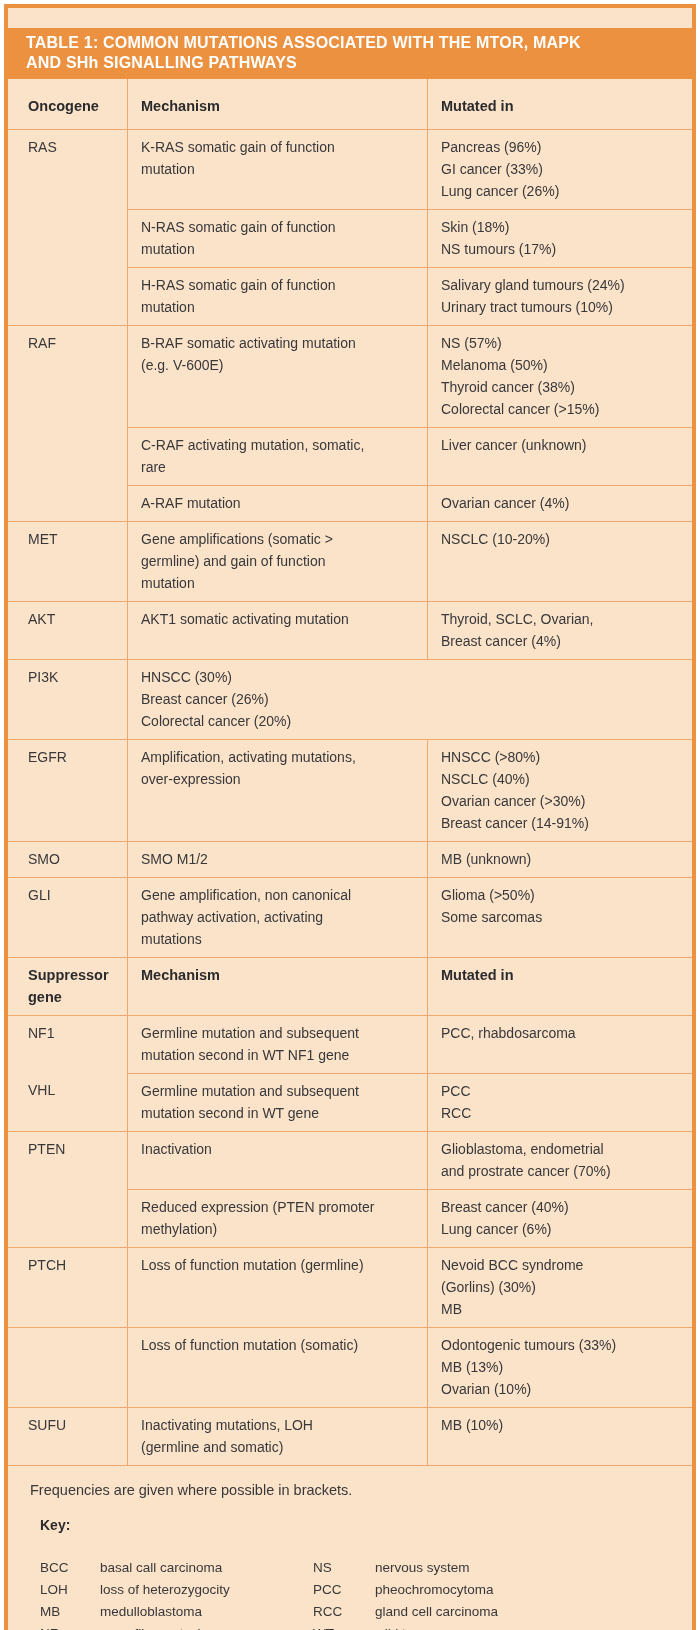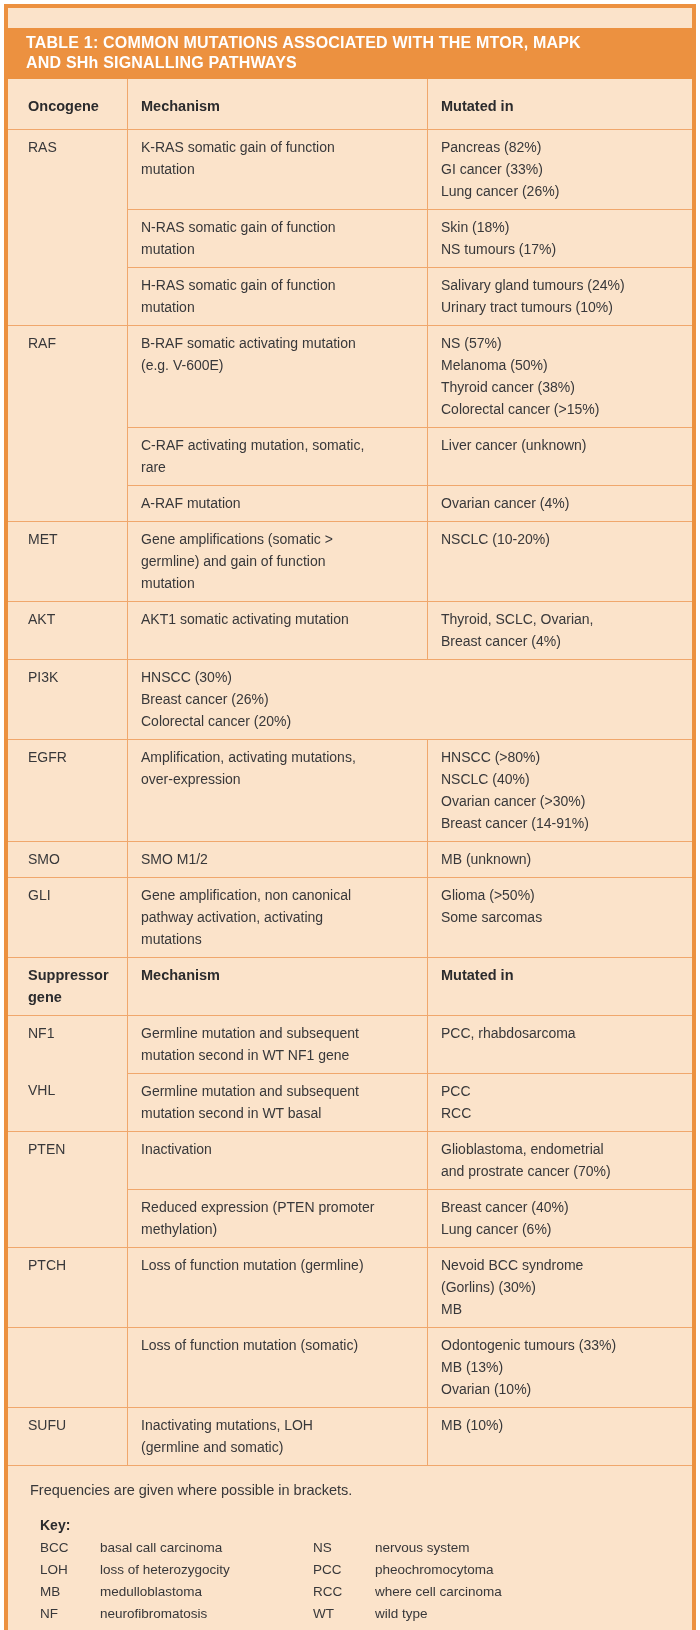"Pancreas (82%)" div.line { text: 82% -> 96% }
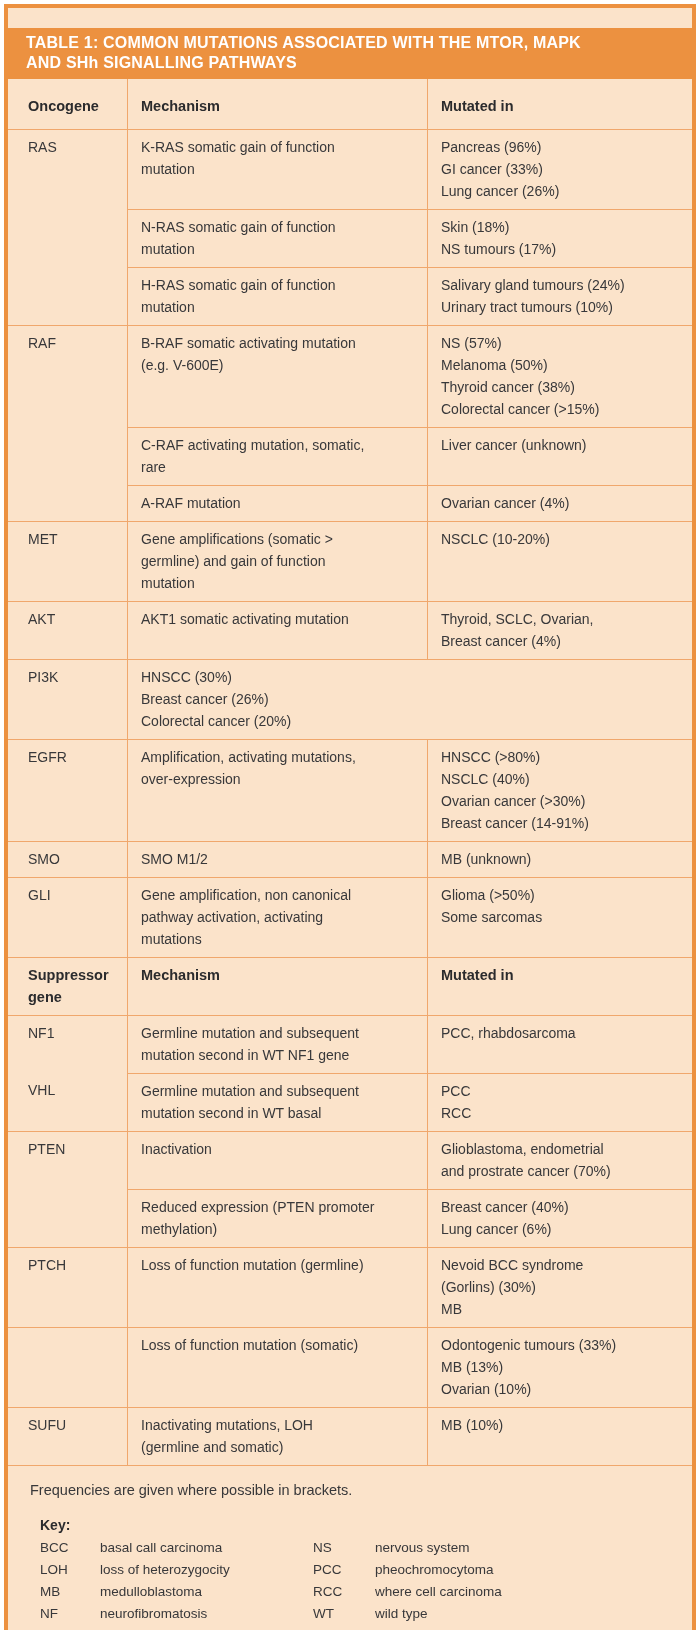"mutation second in WT basal" div.line { text: basal -> gene }
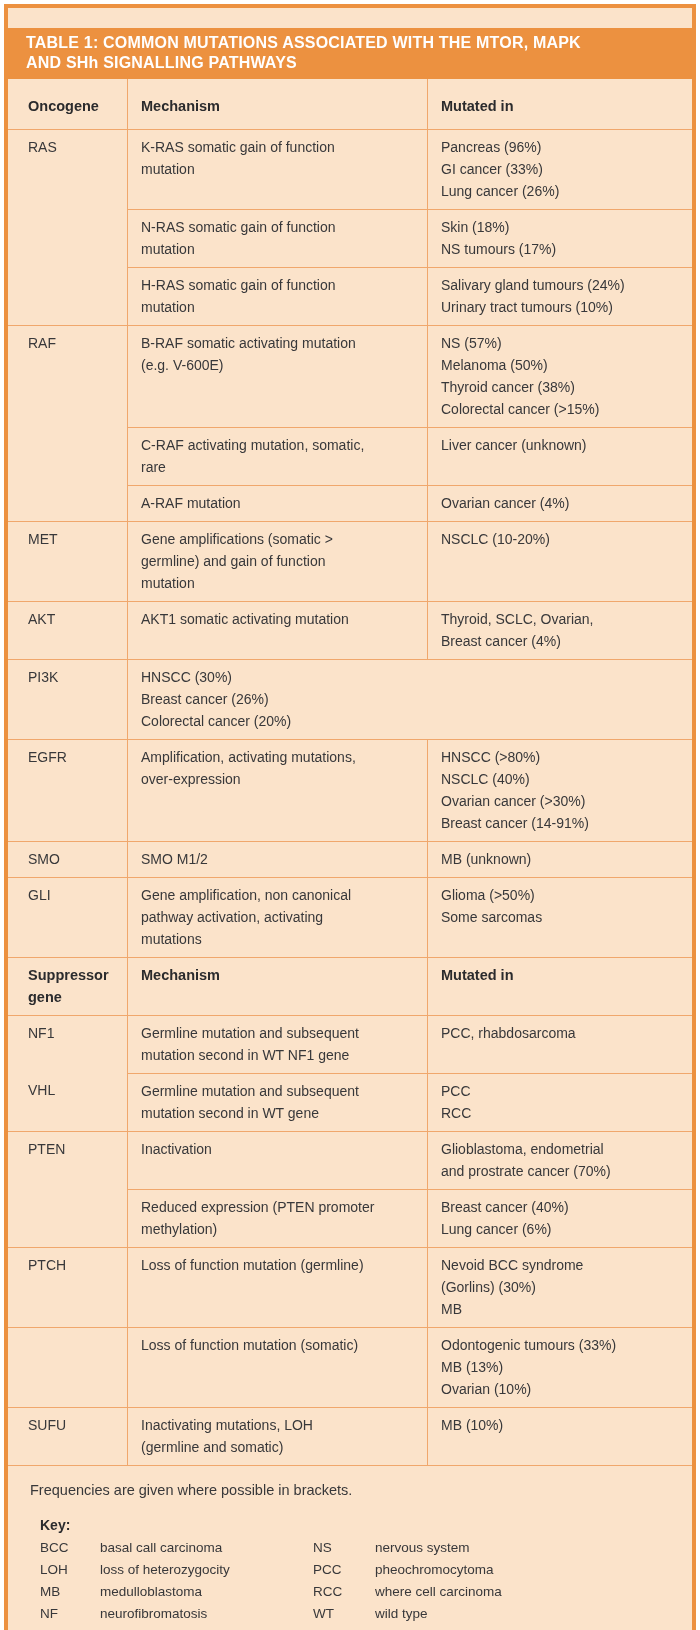"Key:" .key-title { margin-bottom: 2px -> 22px }
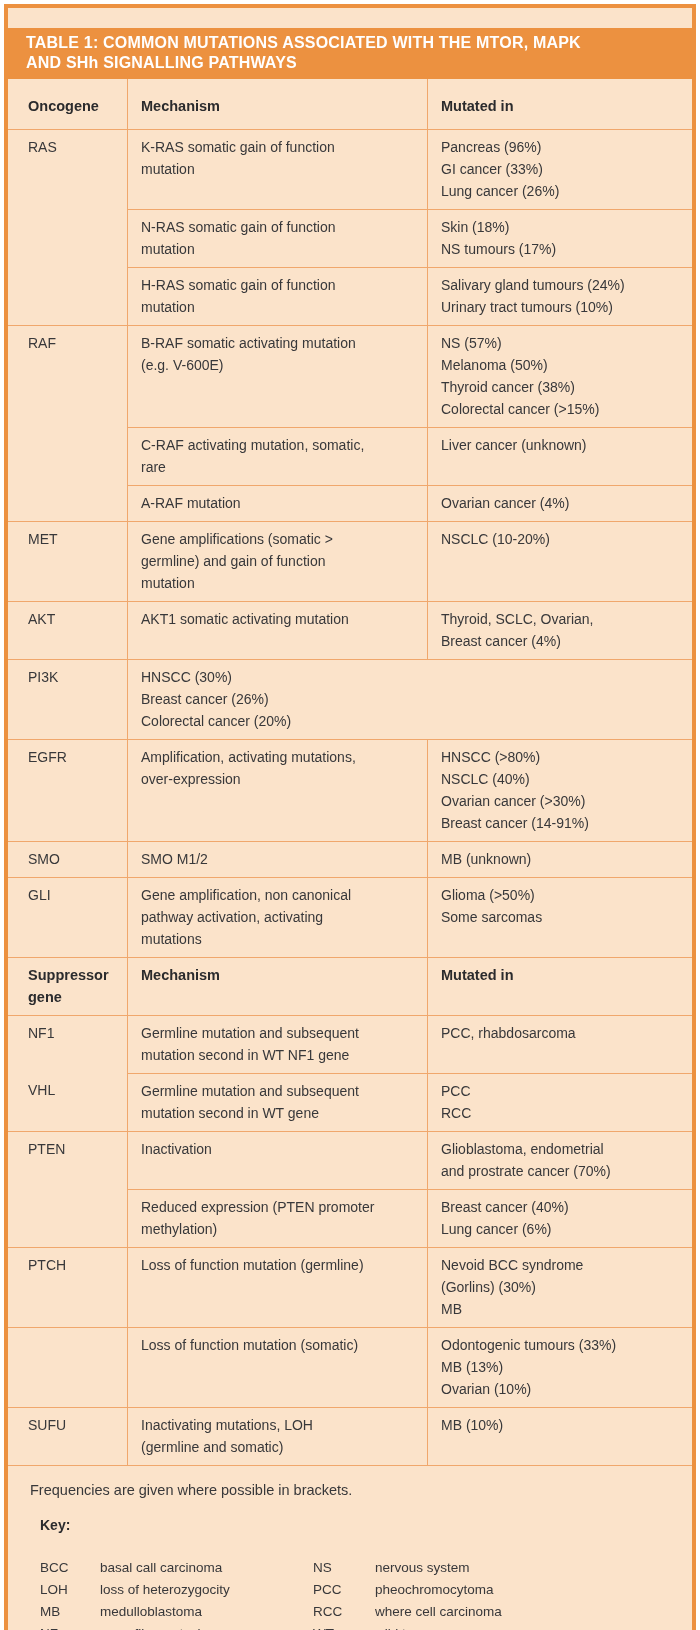"where cell carcinoma" div.key-def { text: where -> gland }
